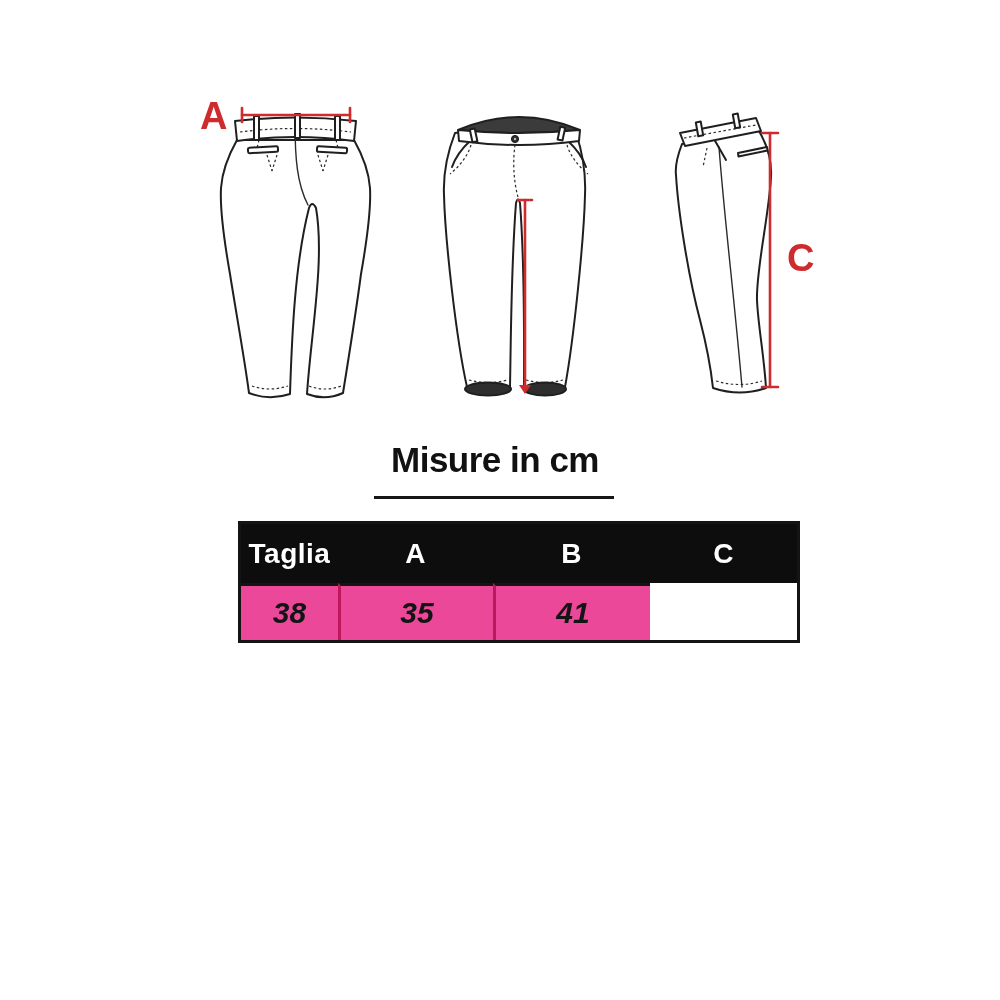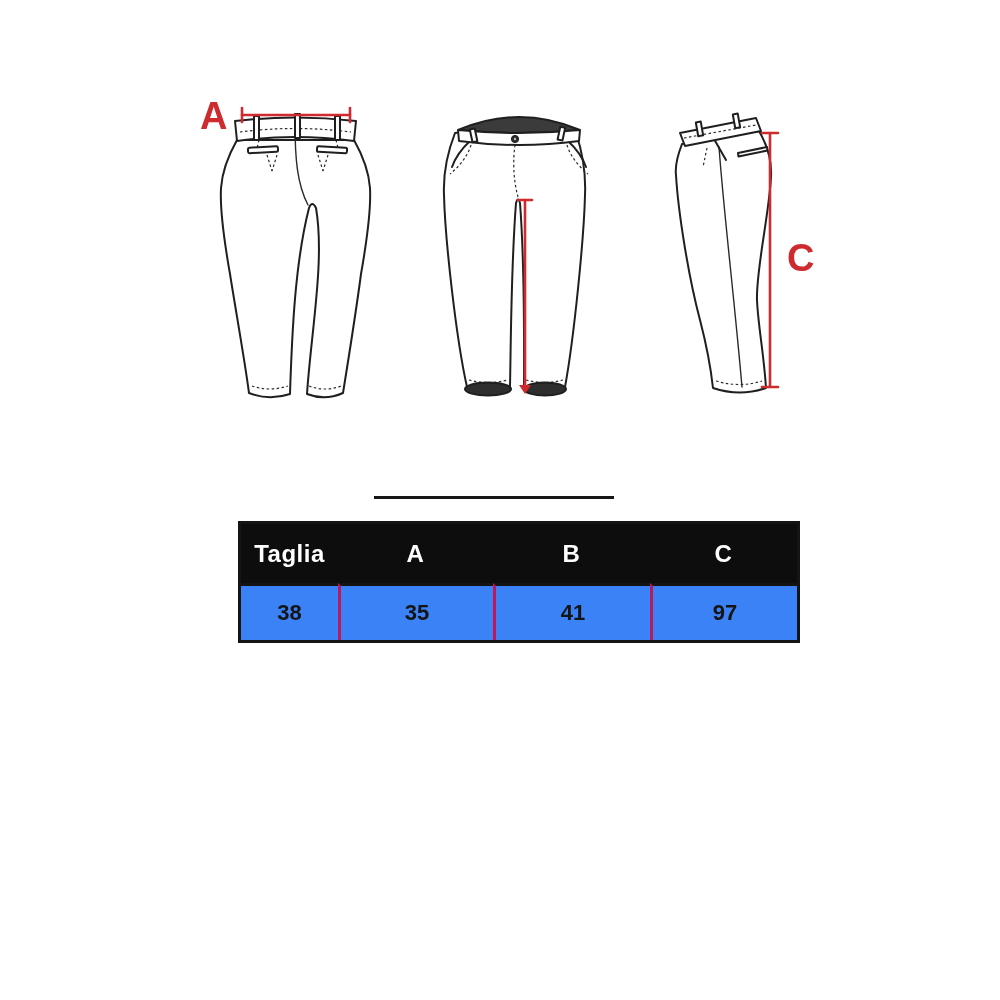"Misure in cm" div.title { html: none -> <div>Misure in cm</div> }
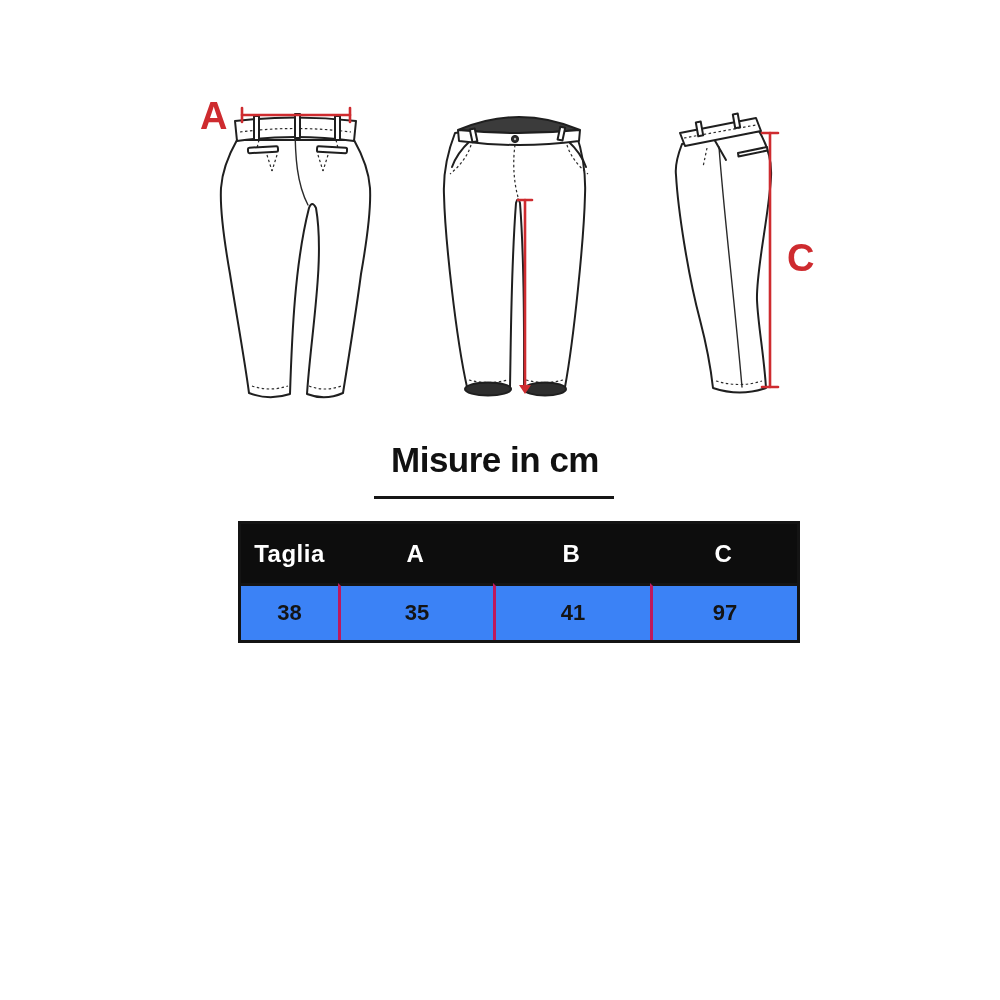"Taglia" .hcell { font-size: 24px -> 28px }
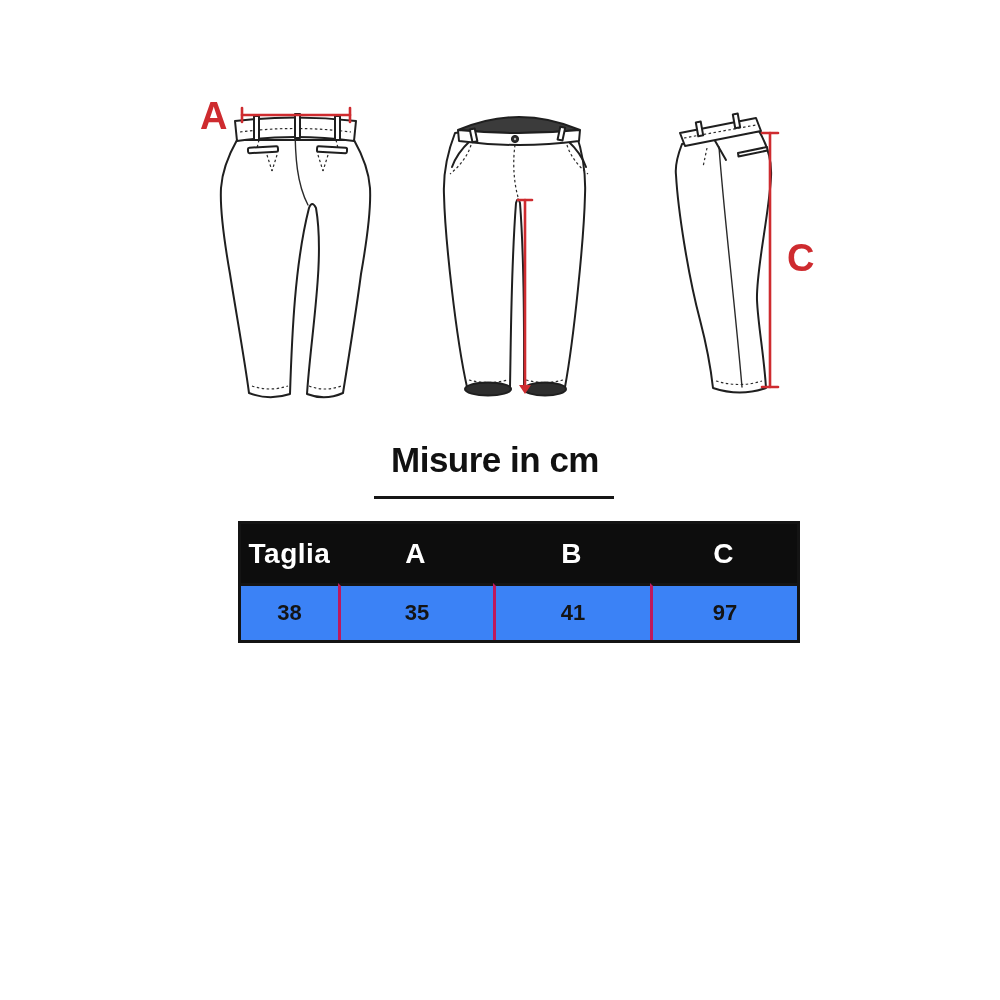"38" .dcell { background: #3b82f6 -> #ec4899; font-size: 22px -> 30px; font-style: none -> italic }
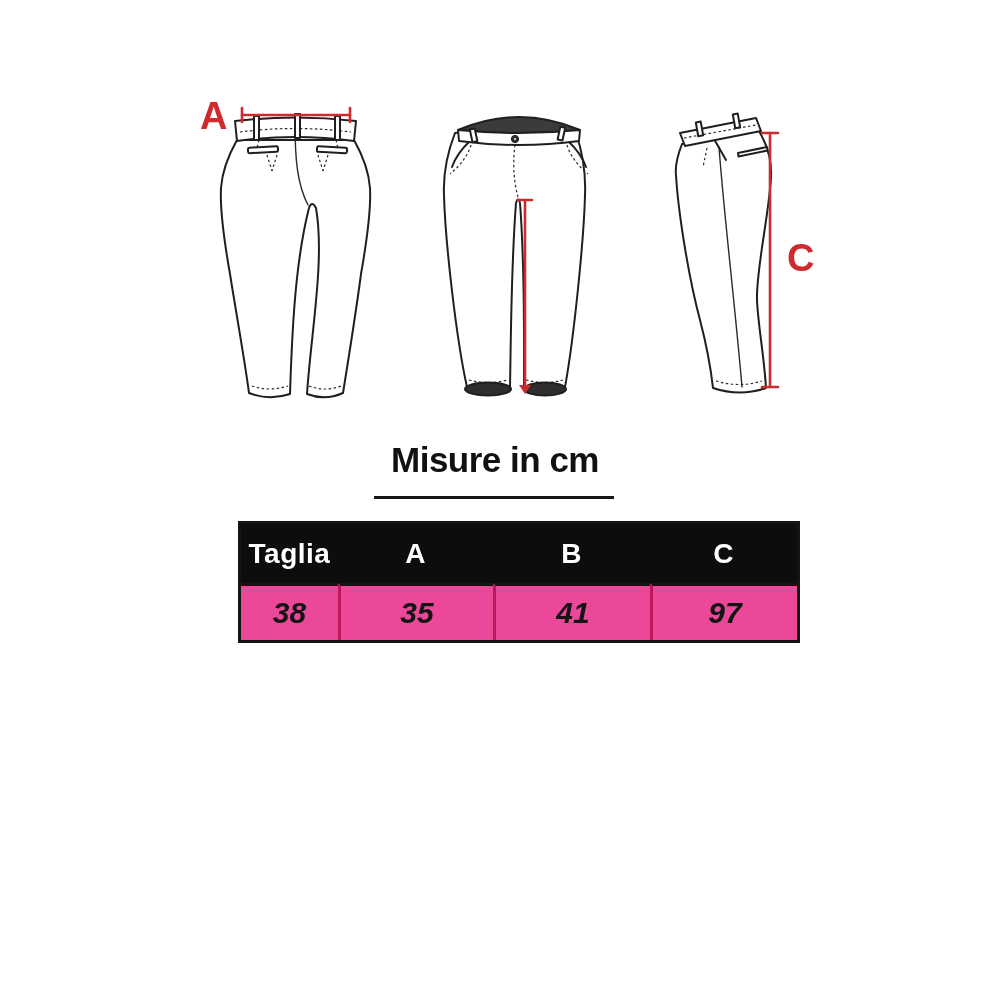"97" div.dcell { html: <div>97</div> -> none }
